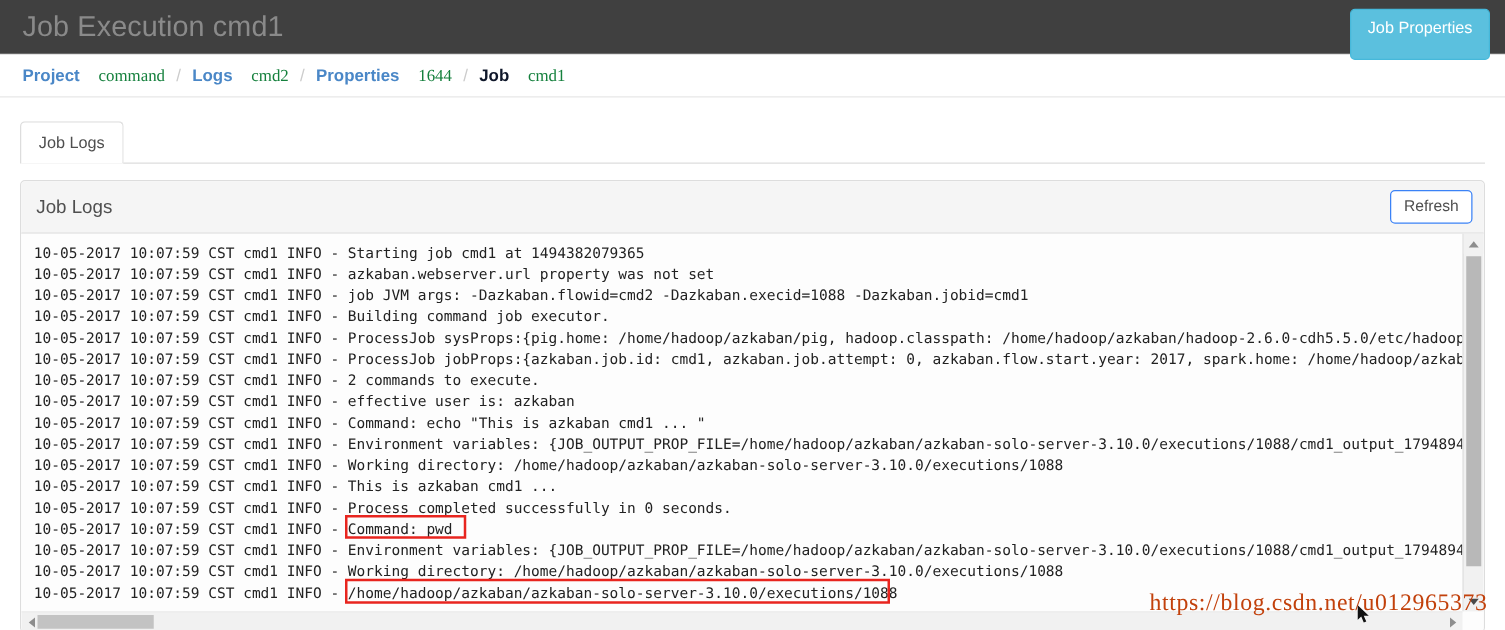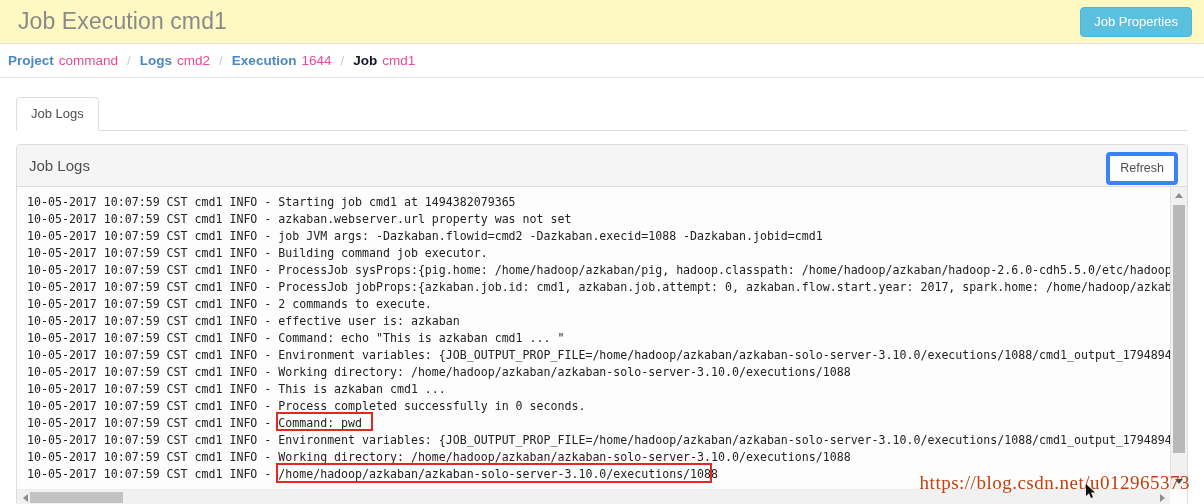"Job Execution cmd1" .page-header { background: #fef9c3 -> #404040 }
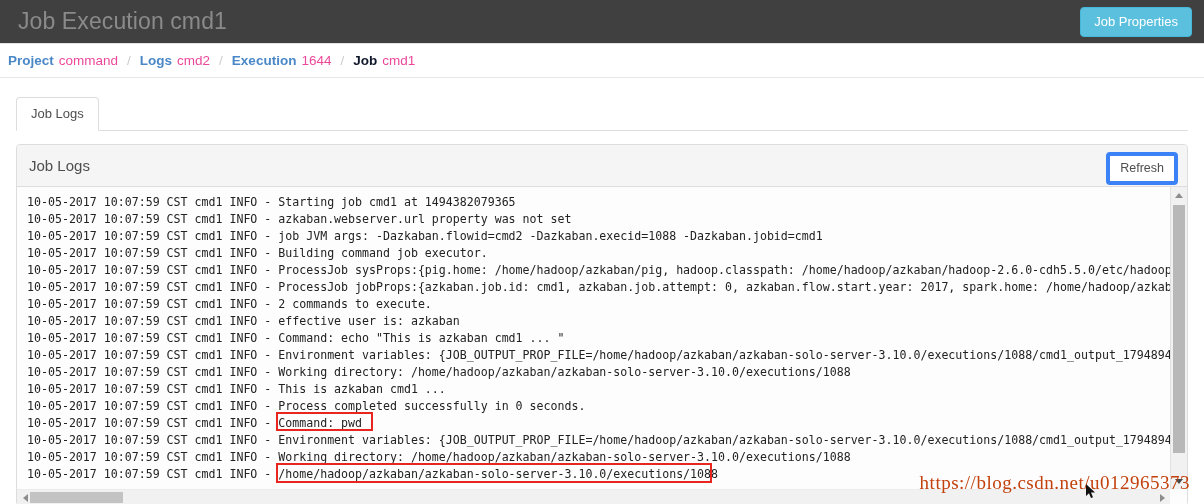"Job Properties" .header-btn { padding: 6px 13px 7px 13px -> 6px 13px 18px 13px }
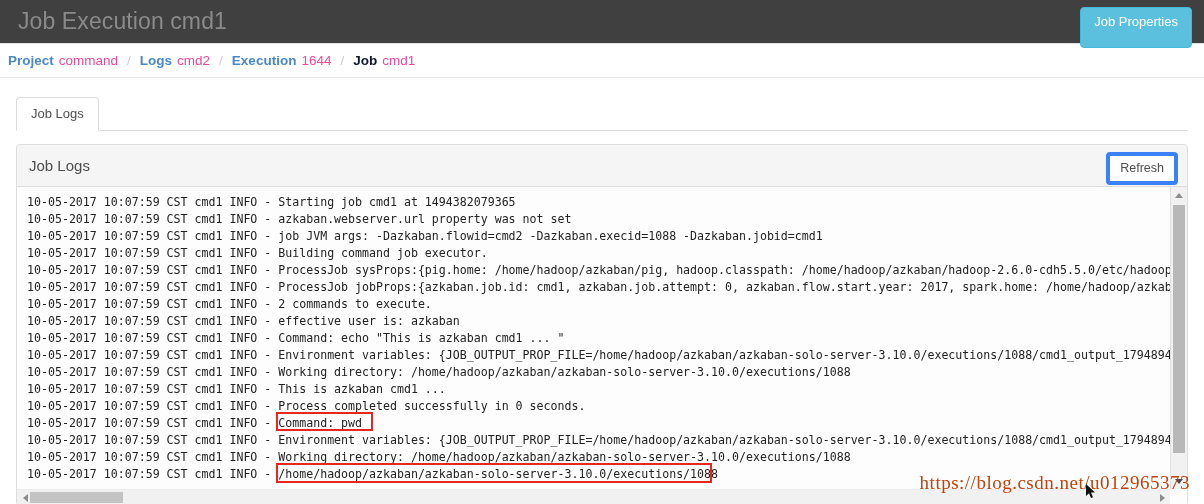"Project" .breadcrumb-bar { padding-left: 8px -> 18px }
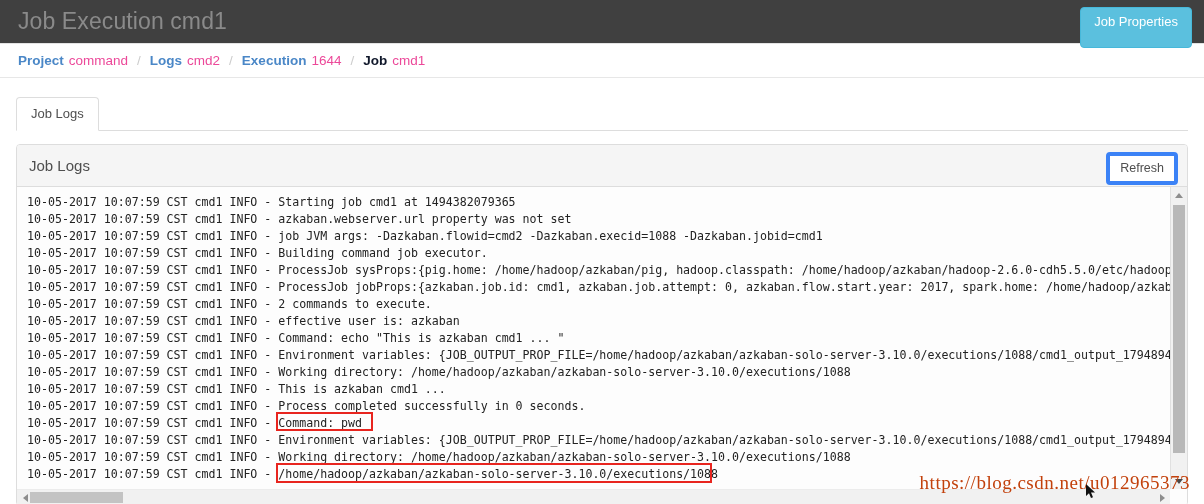"command" .crumb-val { color: #ec4899 -> #15803d; font-family: none -> Liberation Serif, serif; margin-left: 5px -> 15px }
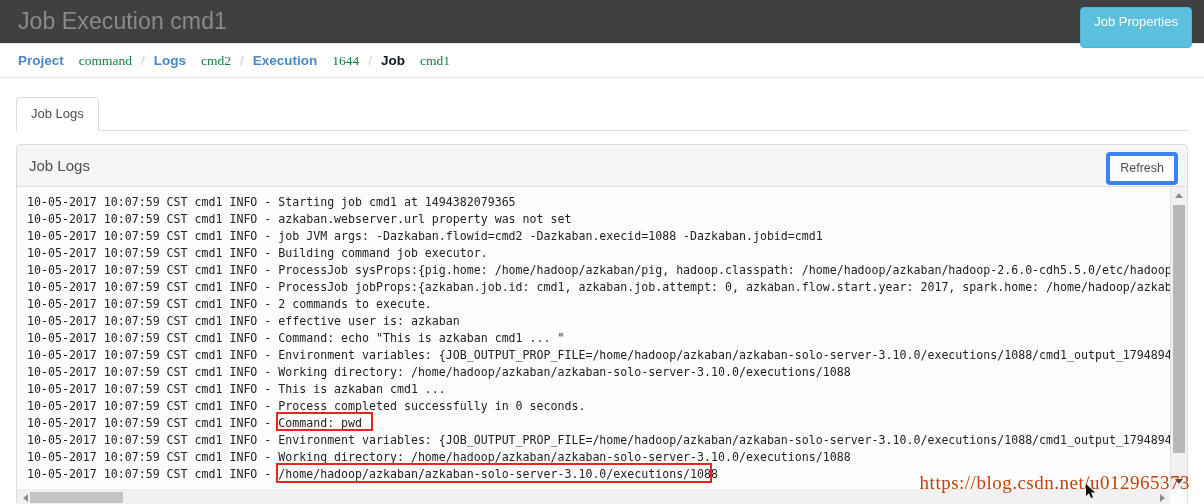"Execution" span.crumb-link { text: Execution -> Properties }
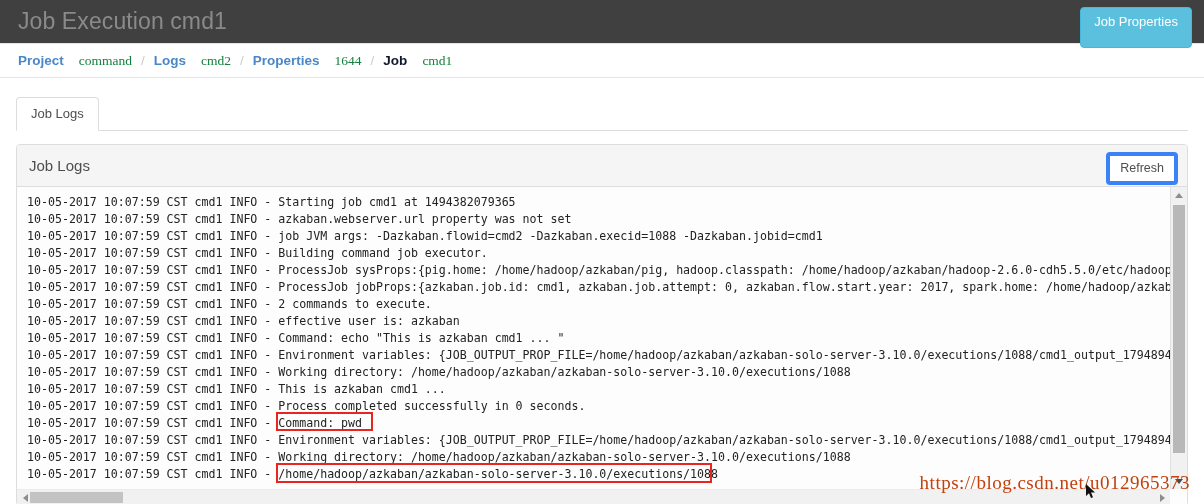"Refresh" .refresh-btn { border: 4px solid #3b82f6 -> 1px solid #3b82f6 }
